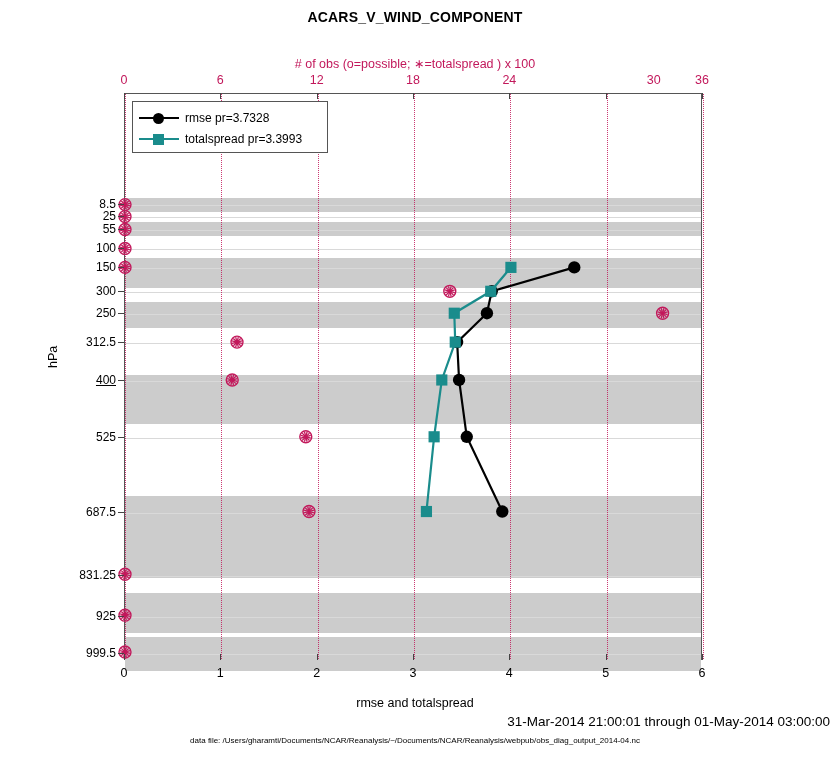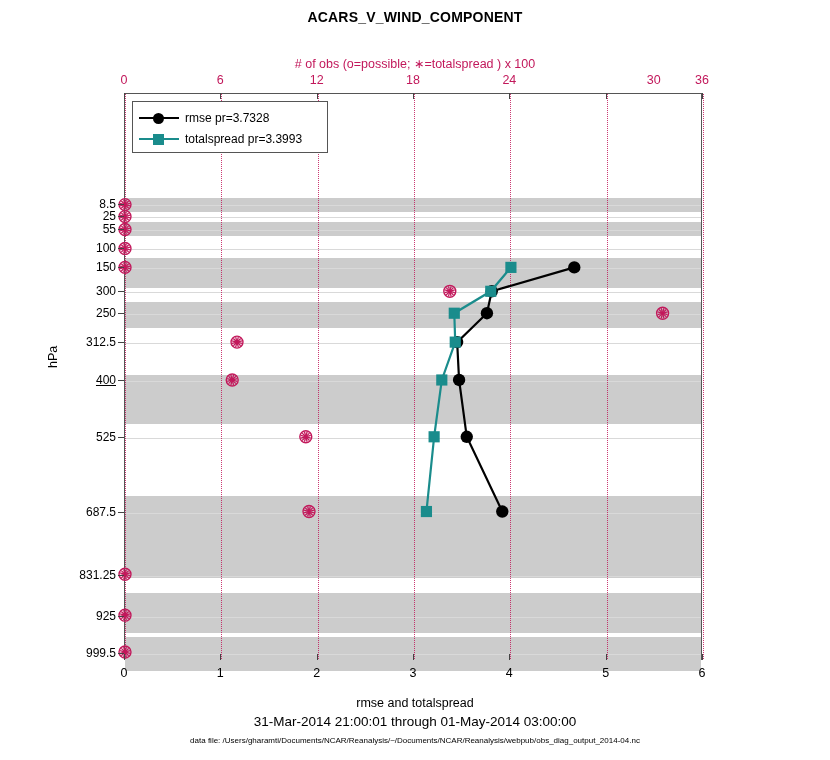"31-Mar-2014 21:00:01 through 01-May-2014" #daterange { text-align: center -> right }
